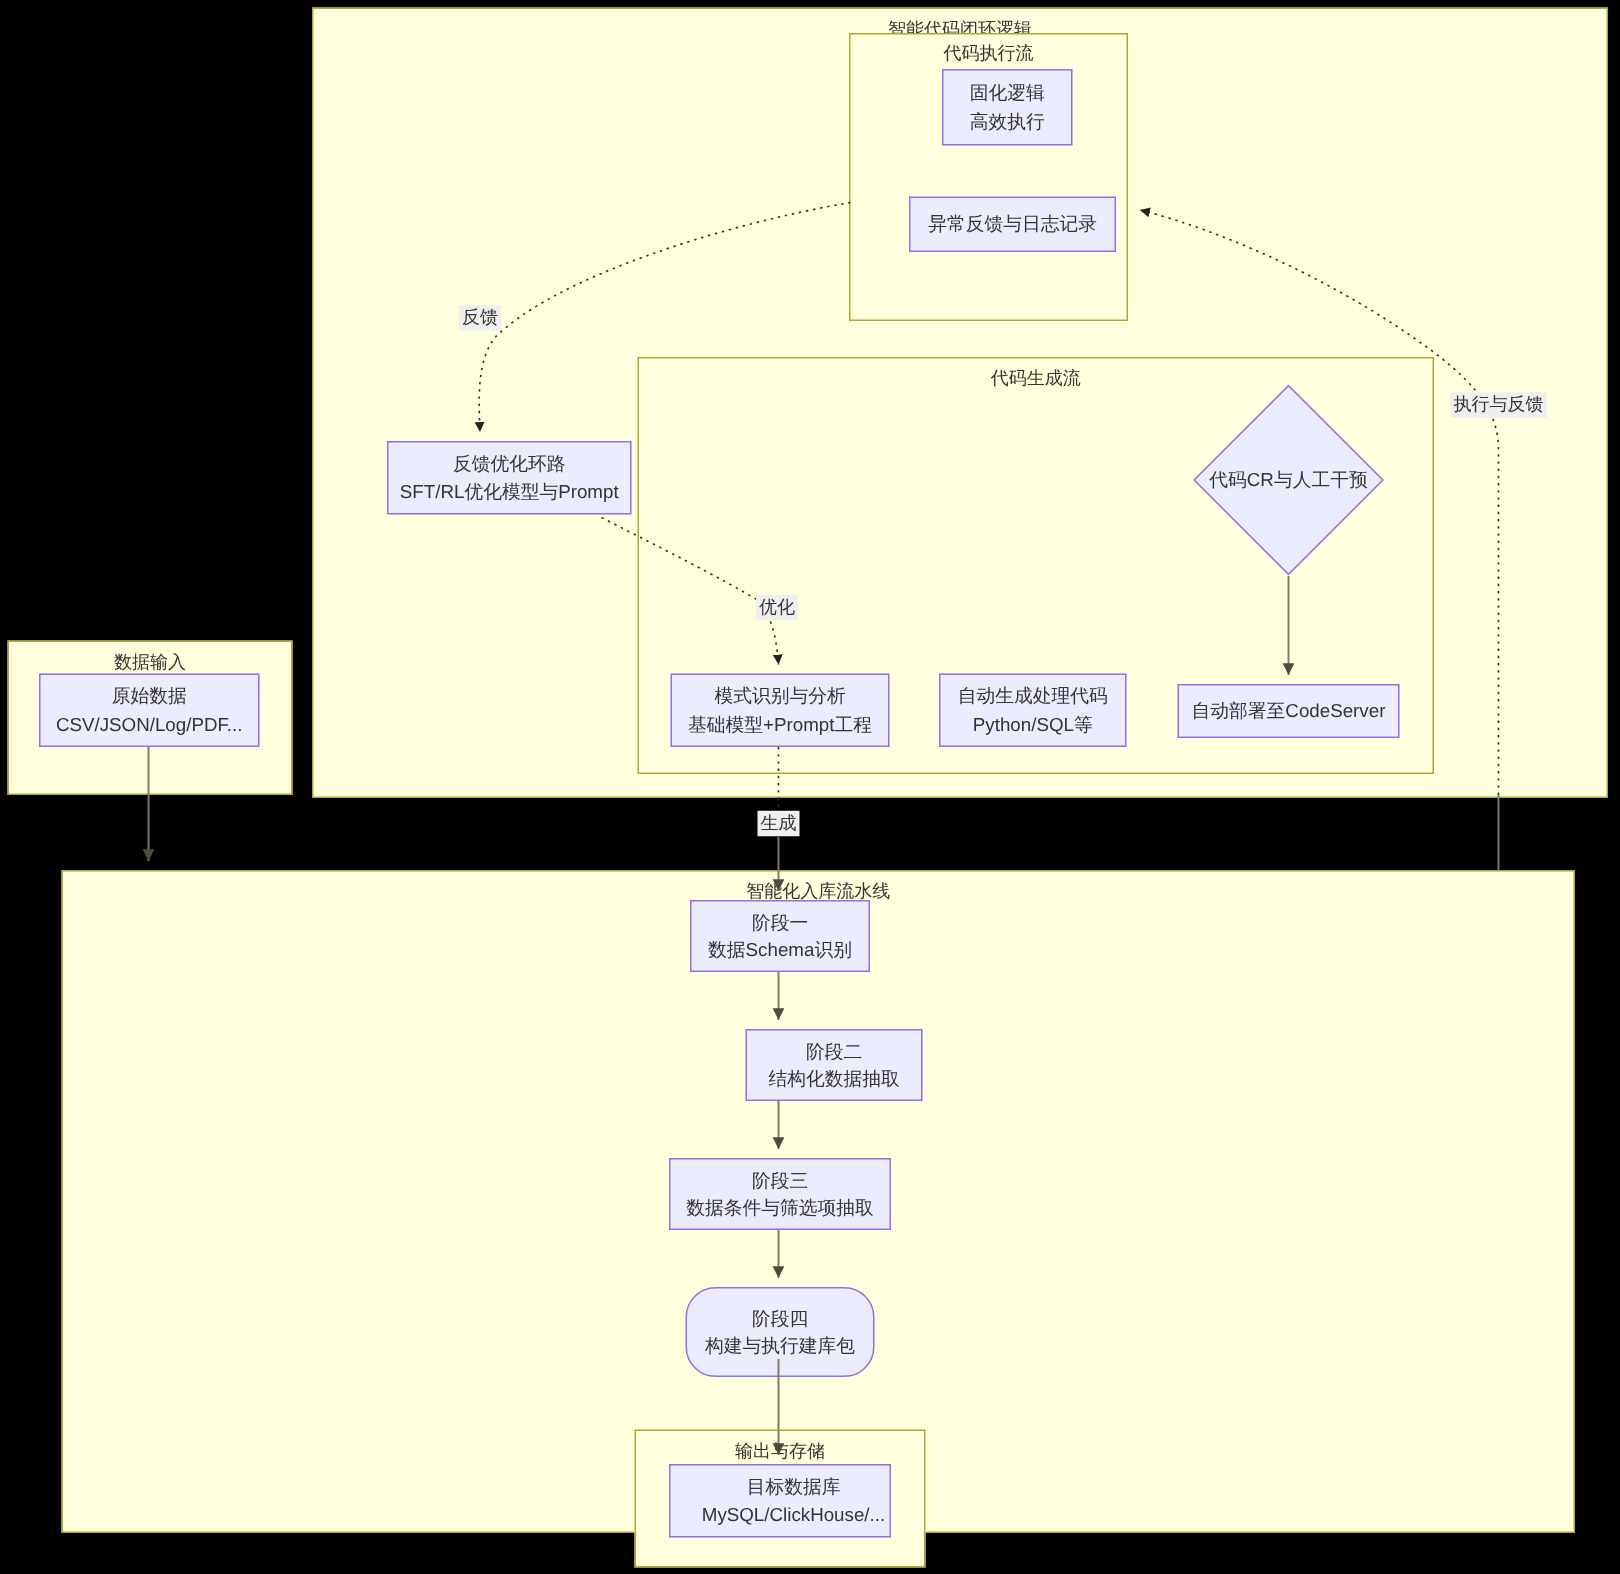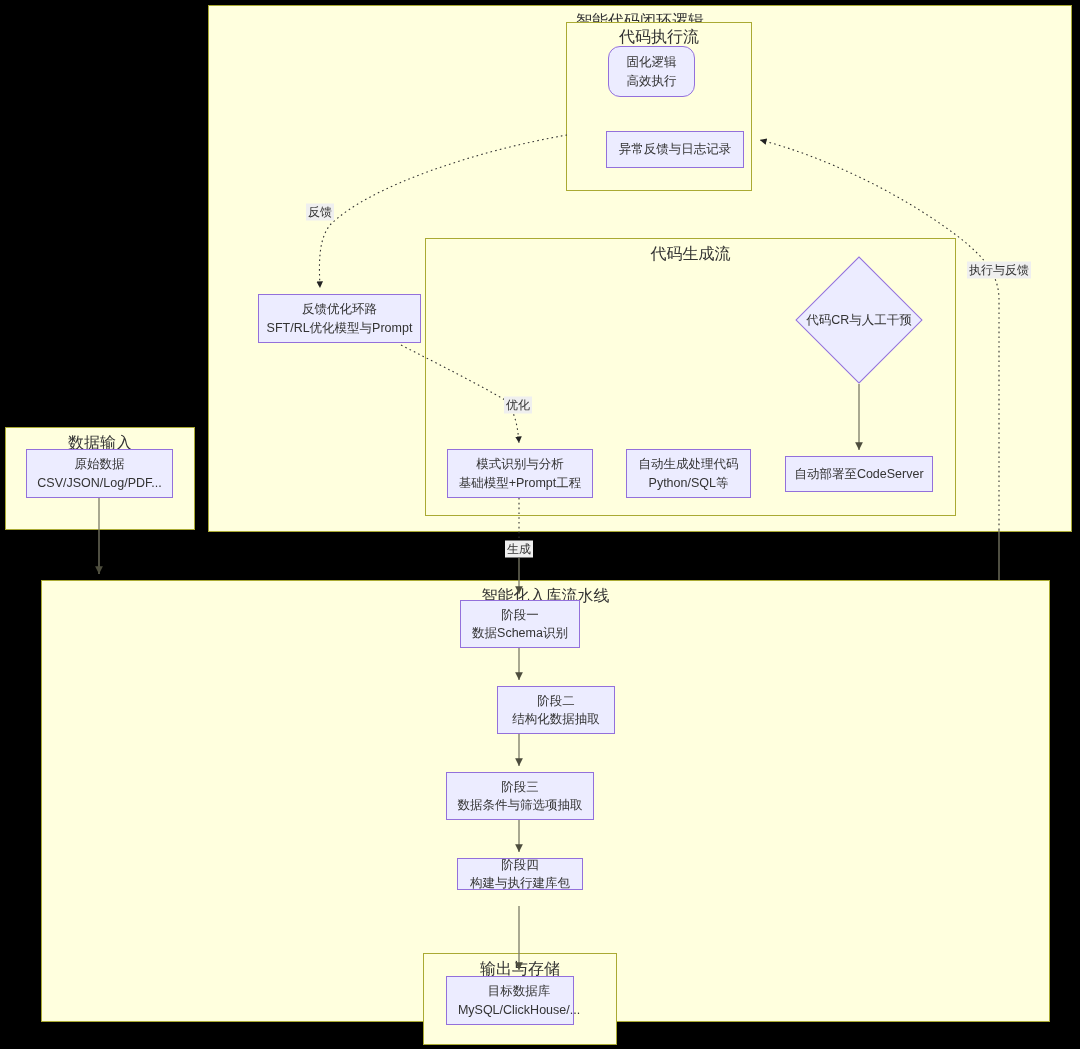"智能代码闭环逻辑" .cluster-title { font-size: 16px -> 12px }
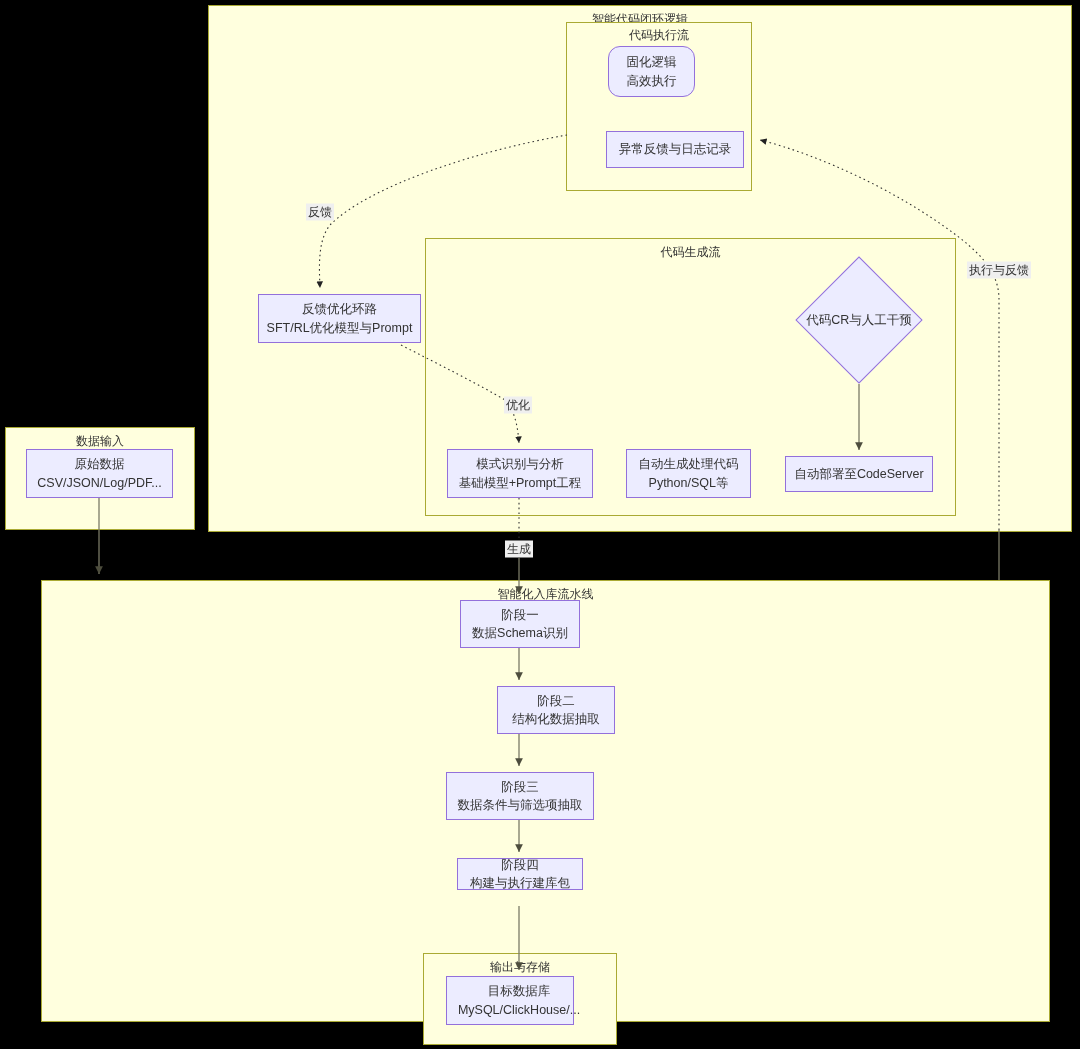"代码执行流" div.cluster { height: 169px -> 192px }
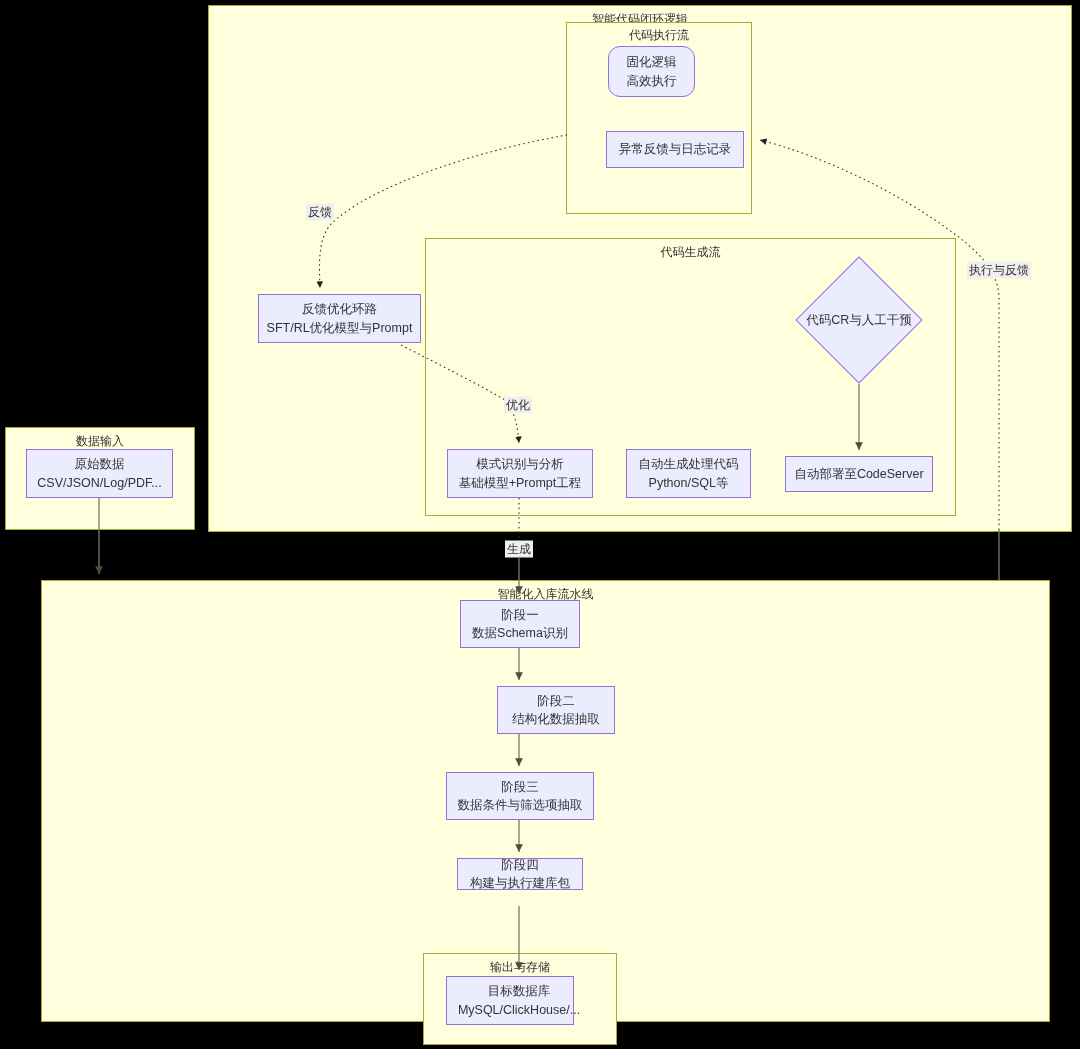"固化逻辑" div.node { border-radius: 12px -> none; left: 608px -> 628px }
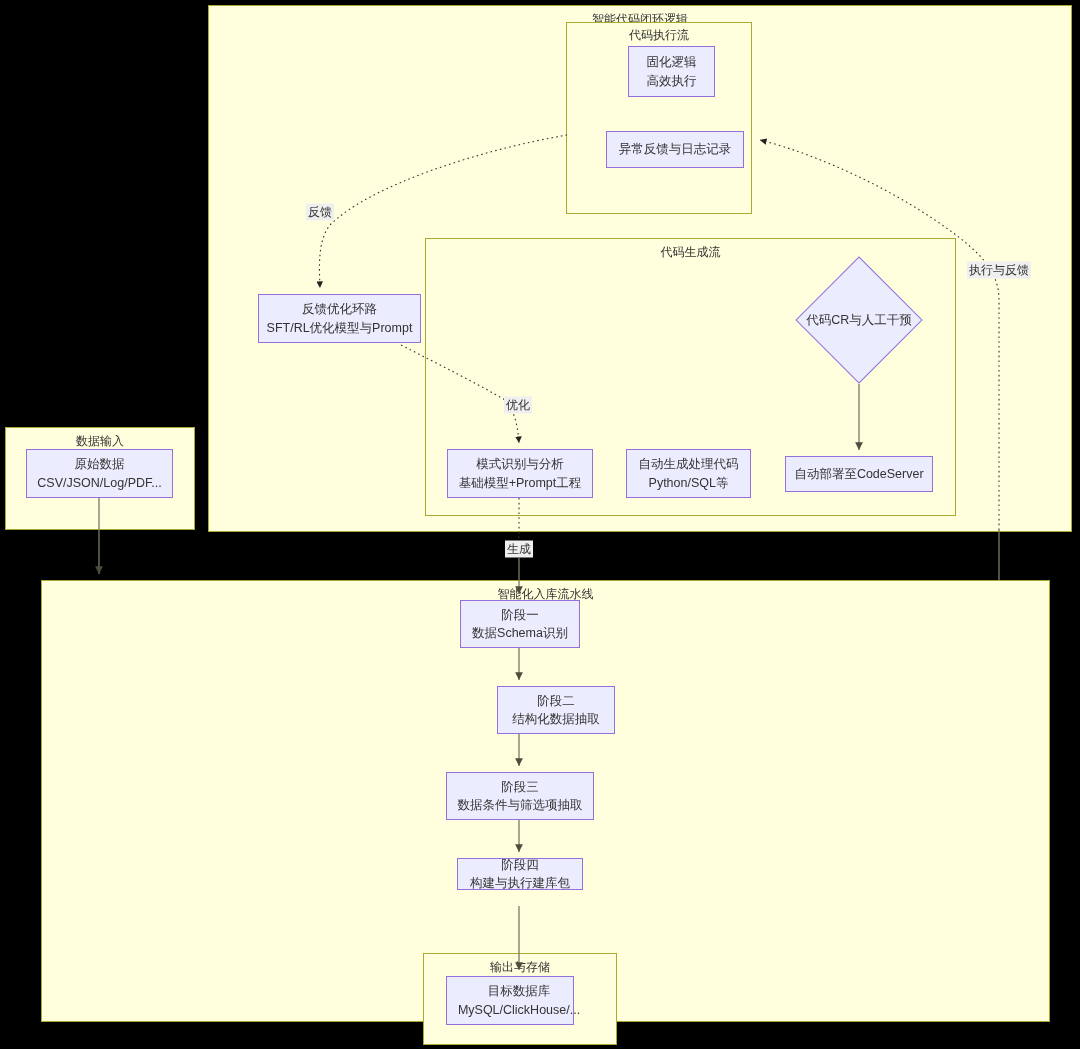"阶段四" div.node { border-radius: none -> 20px; height: 32px -> 60px }
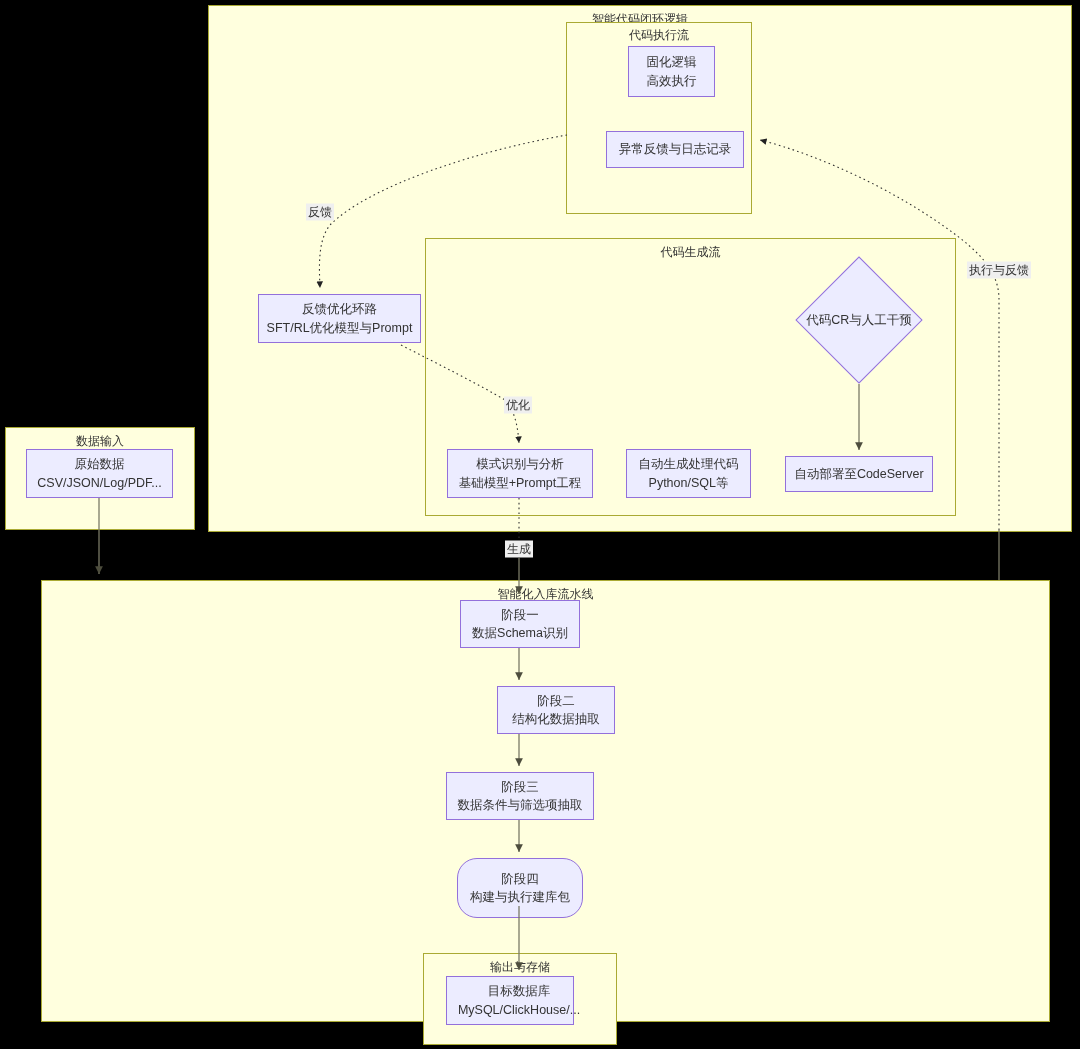"目标数据库" div.node { width: 128px -> 148px }
